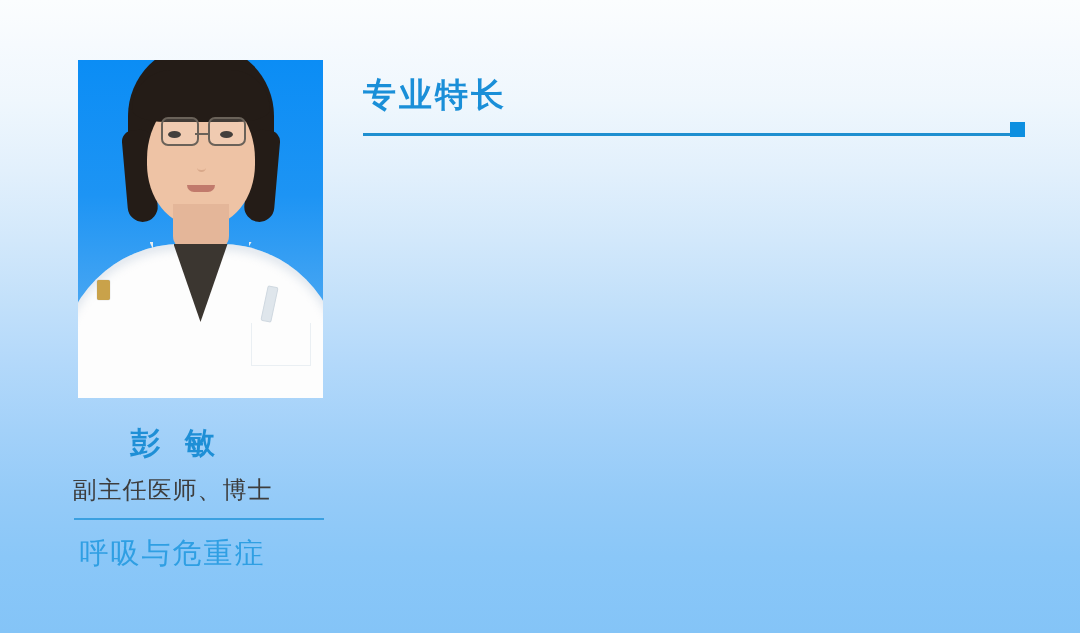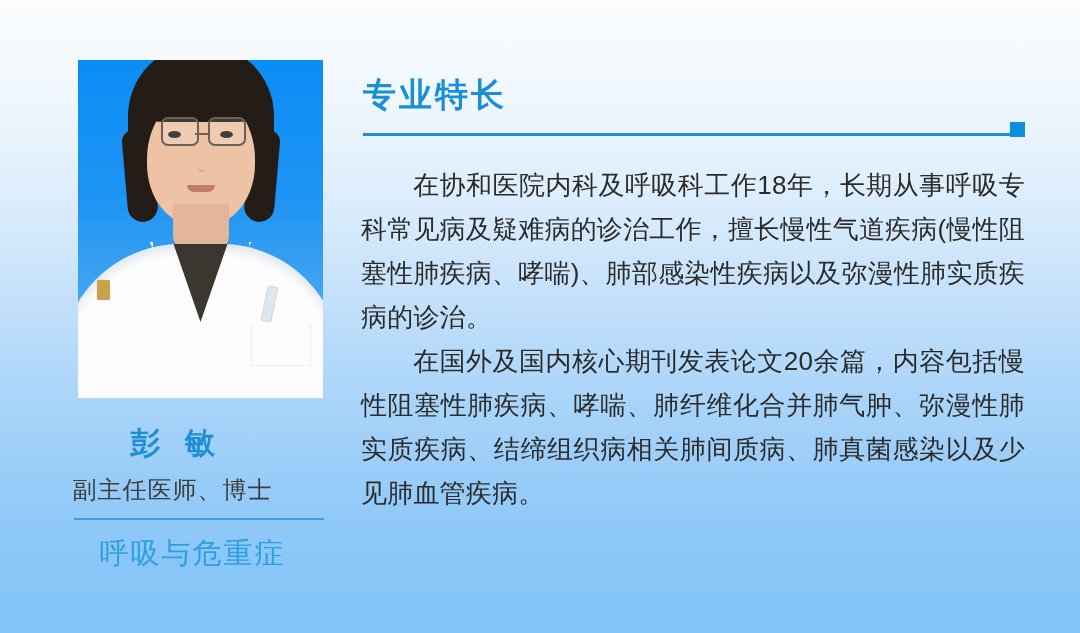"在协和医院内科及呼吸科工作18年，长期从事呼吸专科常见病及疑难病的诊治工作，擅长" div { html: <div> <p>在协和医院内科及呼吸科工作18年，长期从事呼吸专科常见病及疑难病的诊治工作，擅长慢性气道疾病(慢性阻塞性肺疾病、哮喘)、肺部感染性疾病以及弥漫性肺实质疾病的诊治。</p> <p>在国外及国内核心期刊发表论文20余篇，内容包括慢性阻塞性肺疾病、哮喘、肺纤维化合并肺气肿、弥漫性肺实质疾病、结缔组织病相关肺间质病、肺真菌感染以及少见肺血管疾病。</p> </div> -> none }
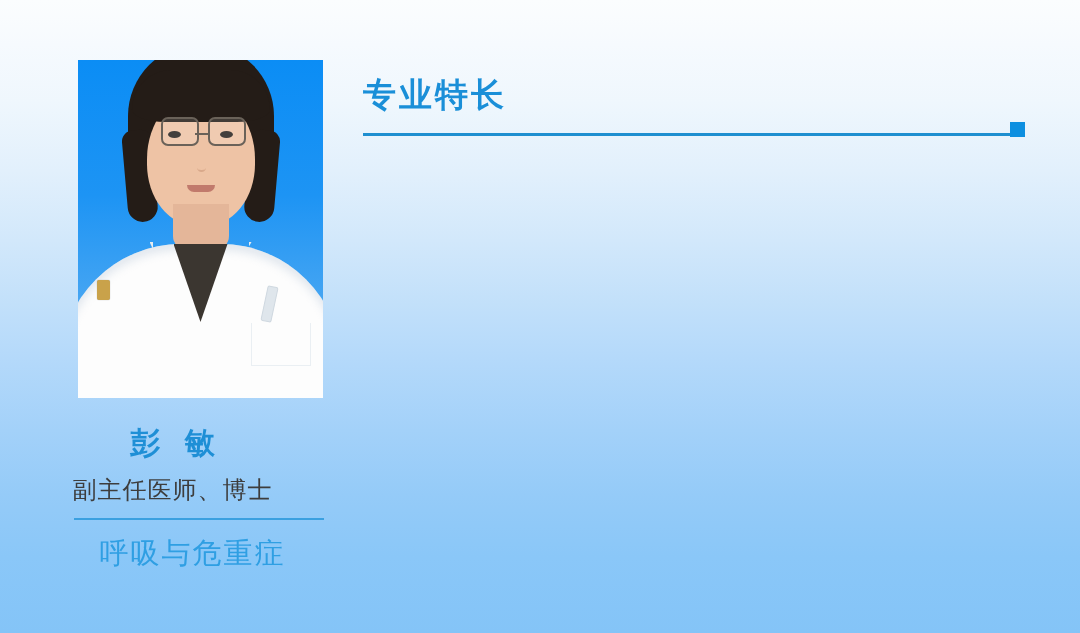"呼吸与危重症" #doctor-dept { margin-left: 20px -> none }
